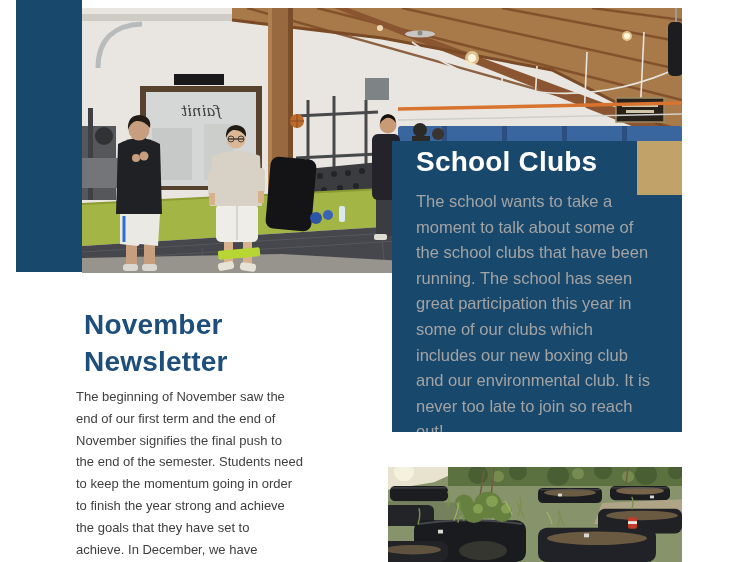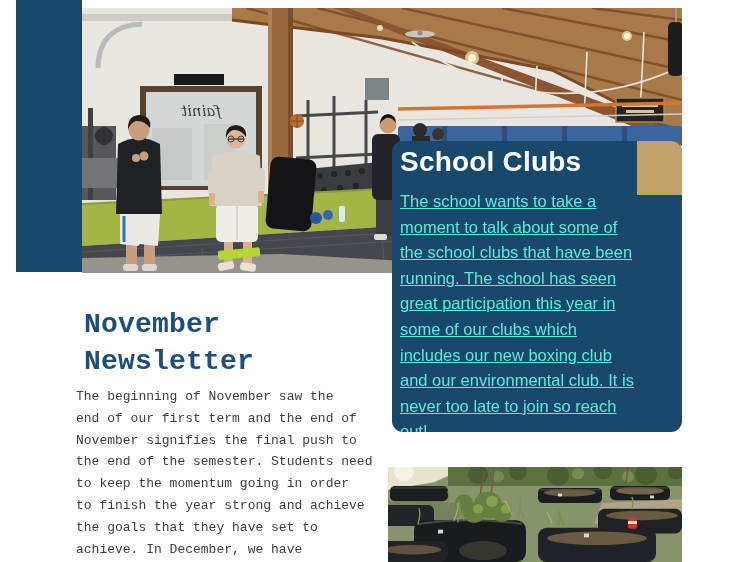"School Clubs" .clubs-panel { border-radius: 11px -> none; padding: 4px 18px 0 8px -> 4px 18px 0 24px }
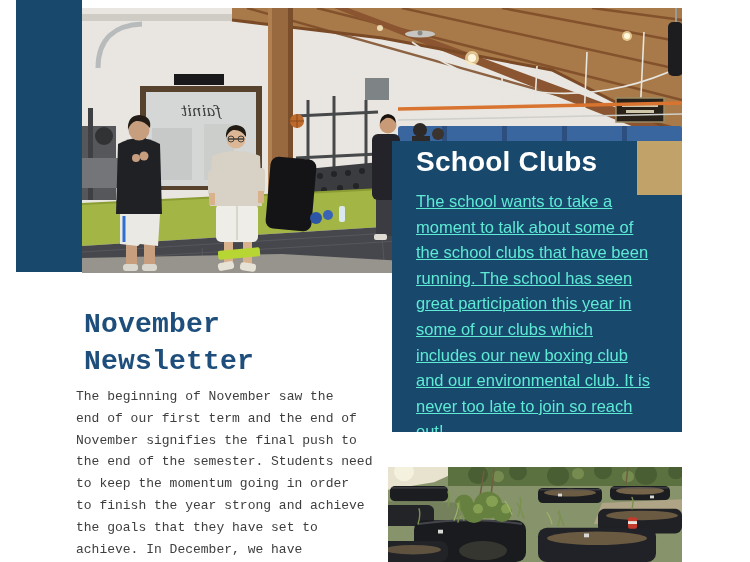"The school wants to take" .clubs-panel p { color: #5eead4 -> #a3a3a3; text-decoration: underline -> none }
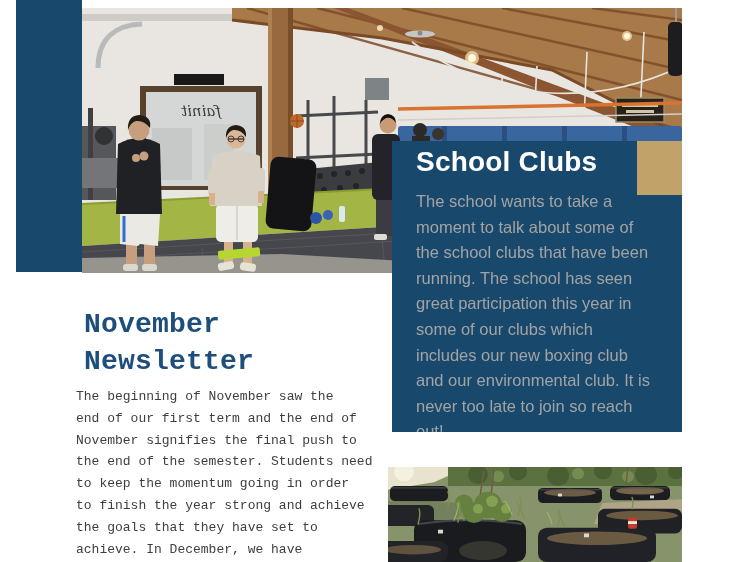"November" .main-col { font-family: Liberation Mono, monospace -> none }
